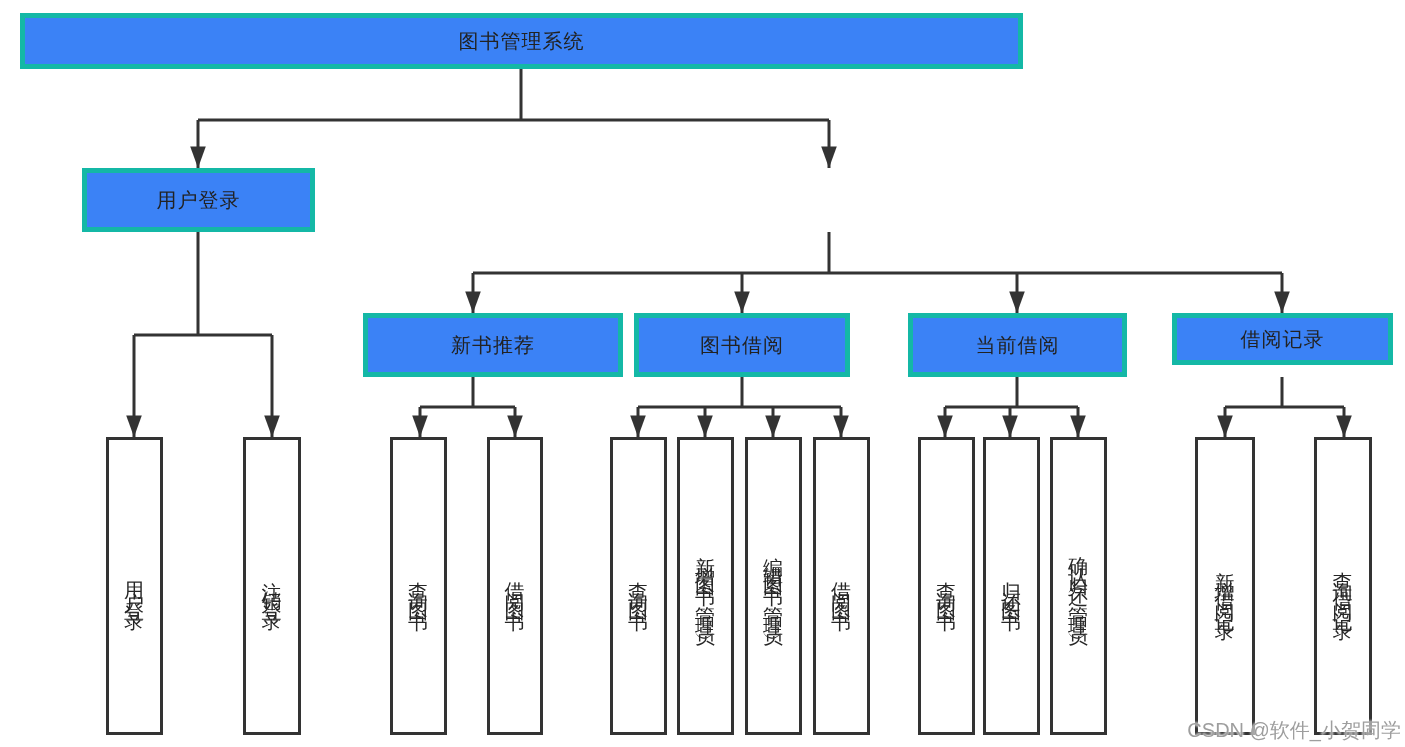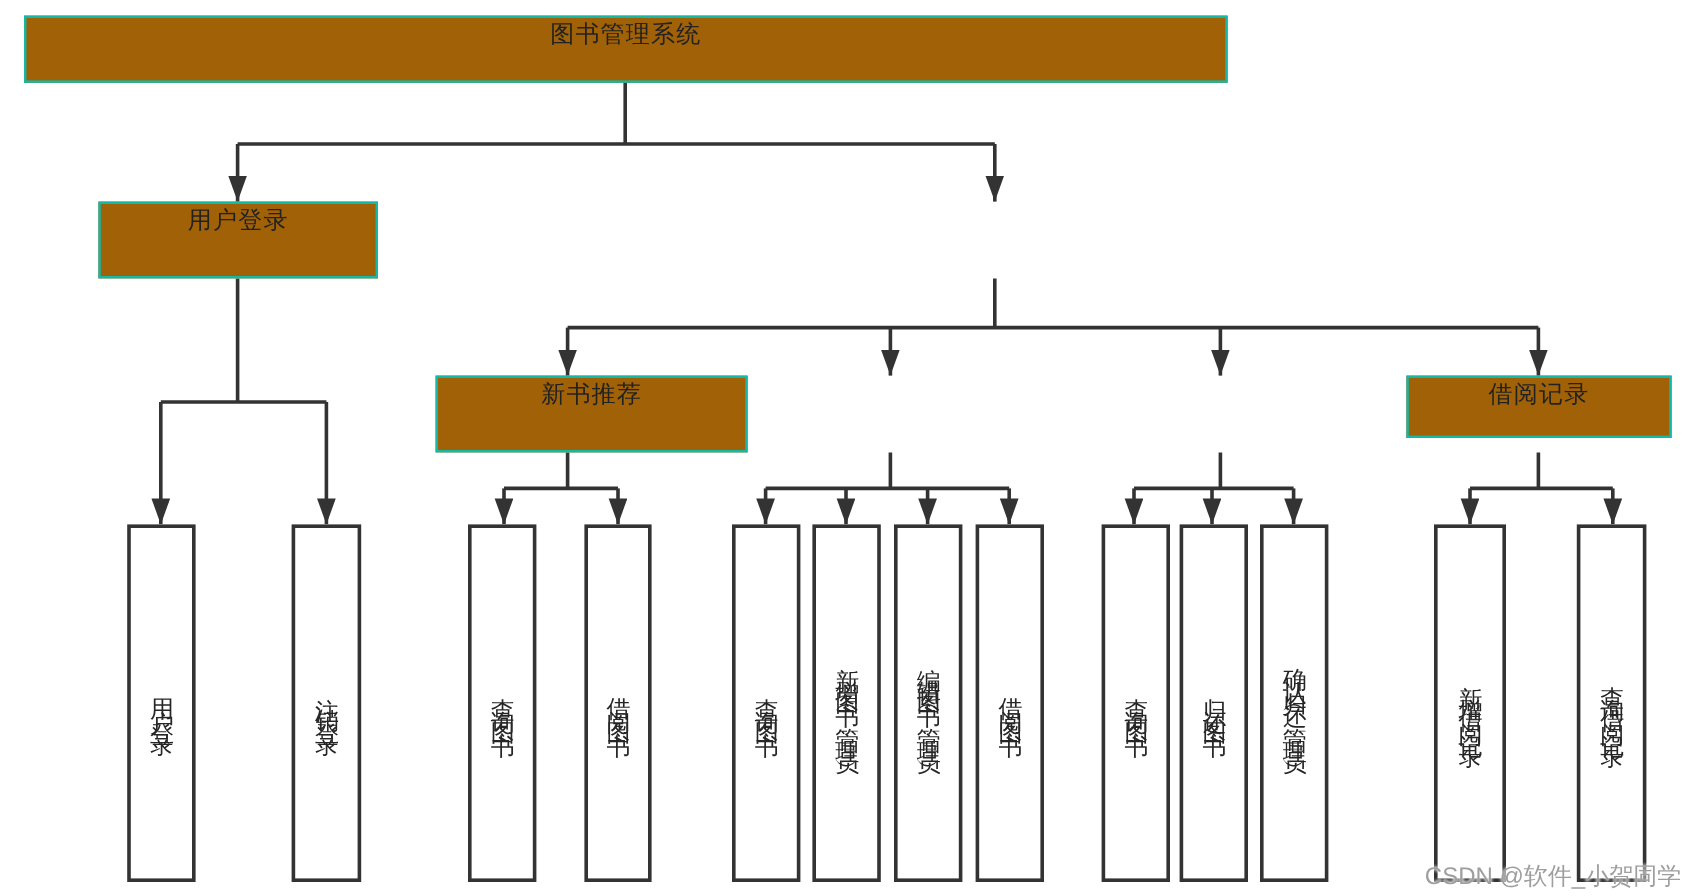"图书管理系统" .node { align-items: none -> center; background: #a16207 -> #3b82f6; border: 2px solid #14b8a6 -> 5px solid #14b8a6 }
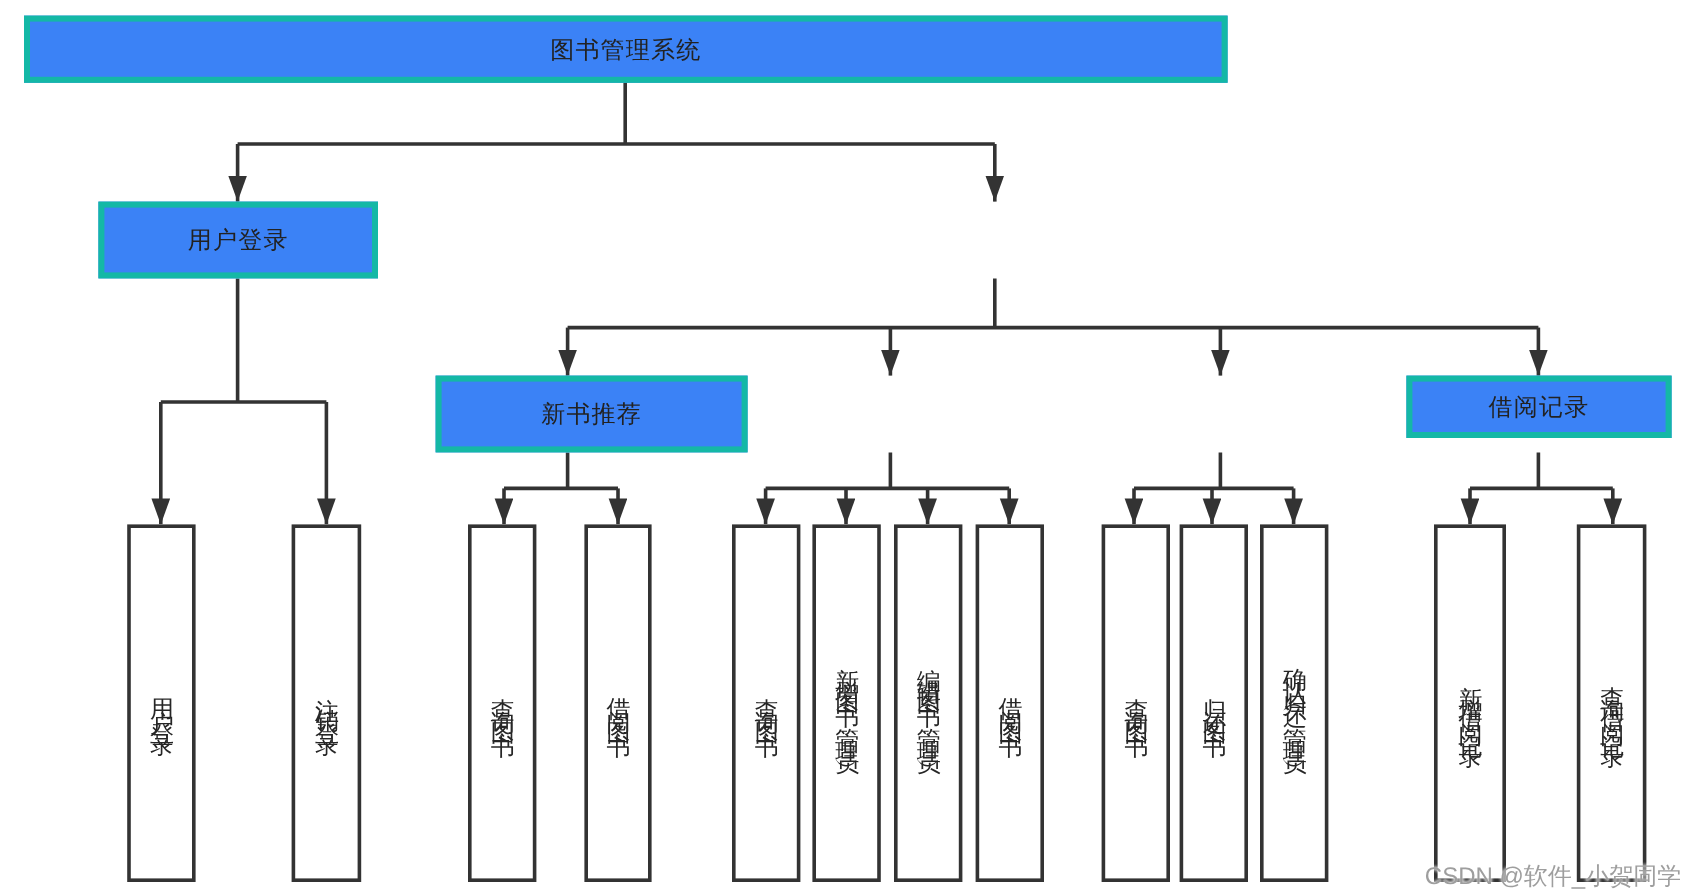"图书借阅" div.node { html: none -> <div> <span>图书借阅</span> </div> }
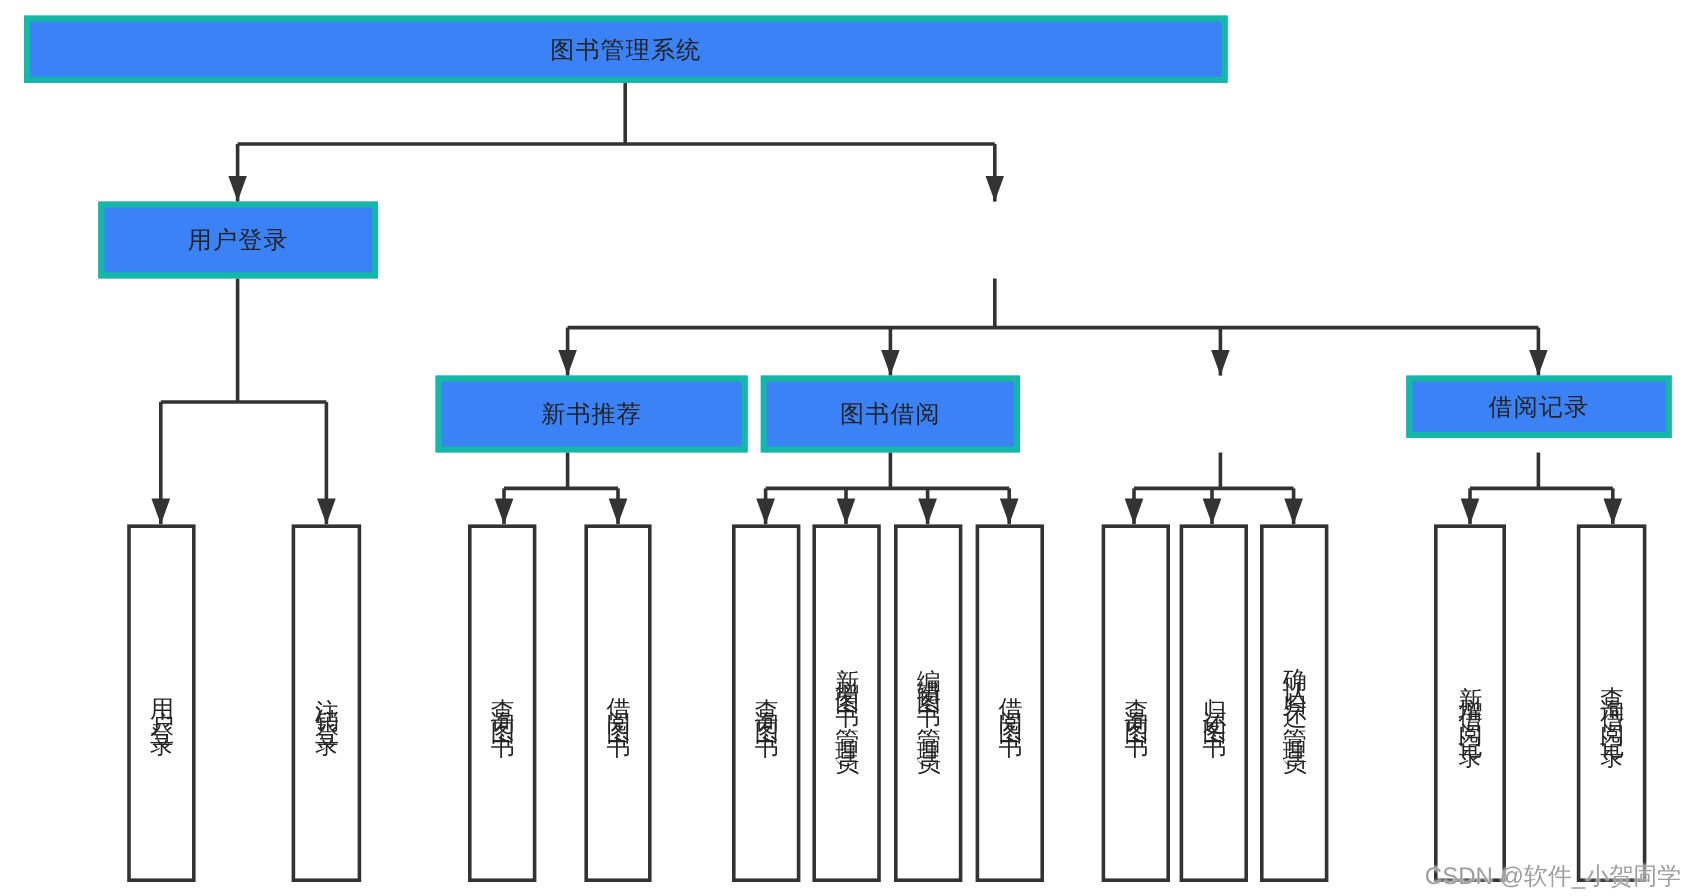"当前借阅" div.node { html: none -> <div> <span>当前借阅</span> </div> }
